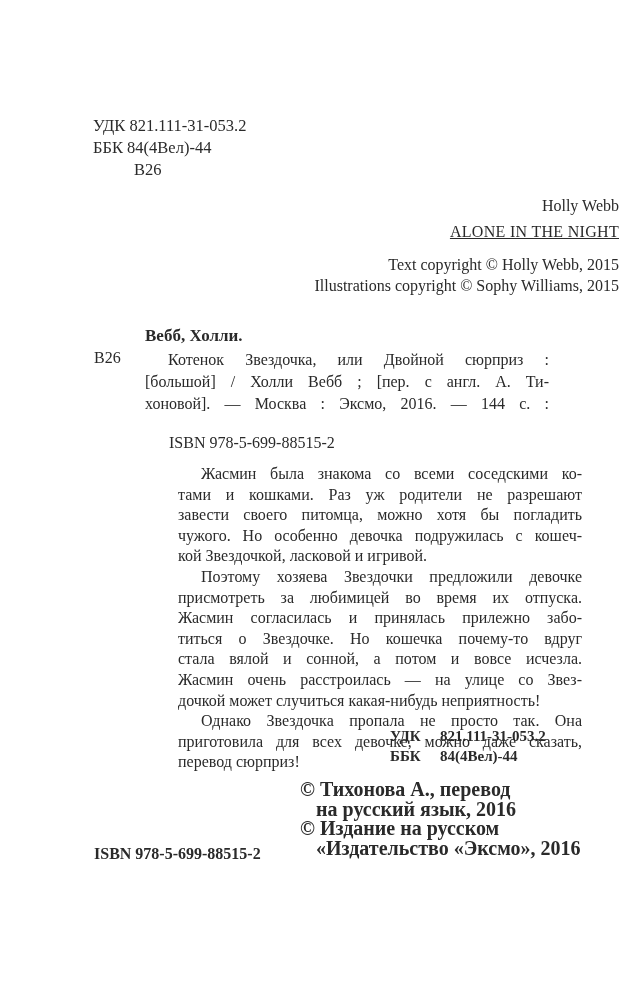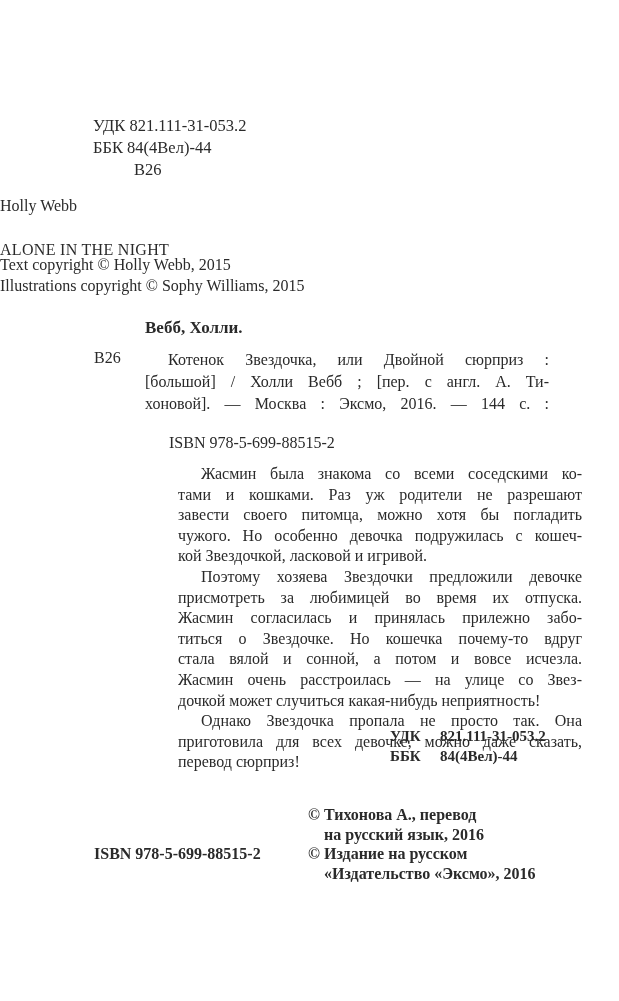"Holly Webb" .center-line { text-align: left -> right }
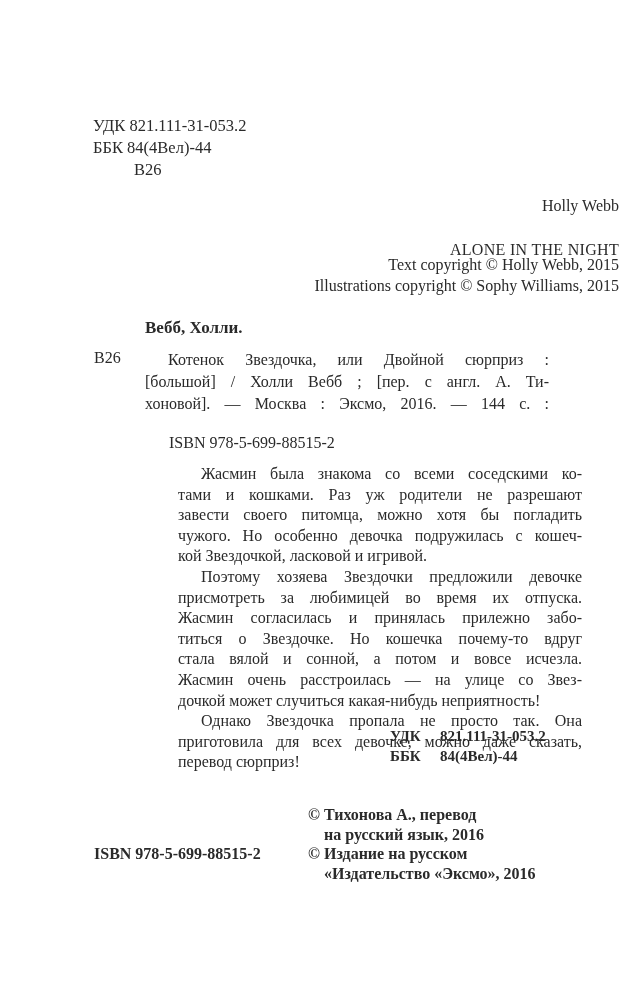"ALONE IN THE NIGHT" div.abs { text-decoration: none -> underline; top: 241px -> 223px }
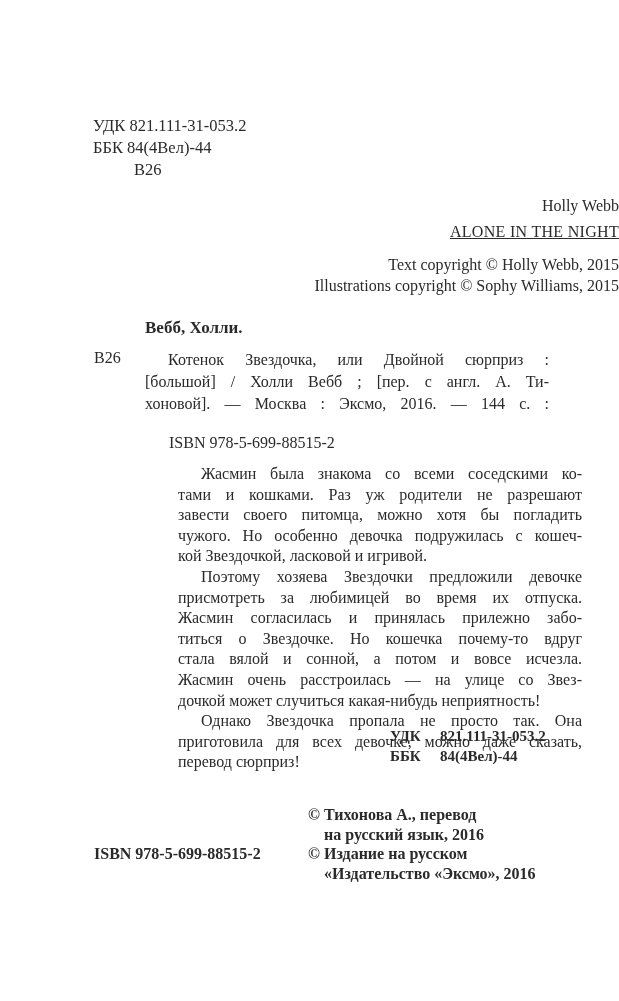"Вебб, Холли." #biblio-author { top: 318px -> 326px }
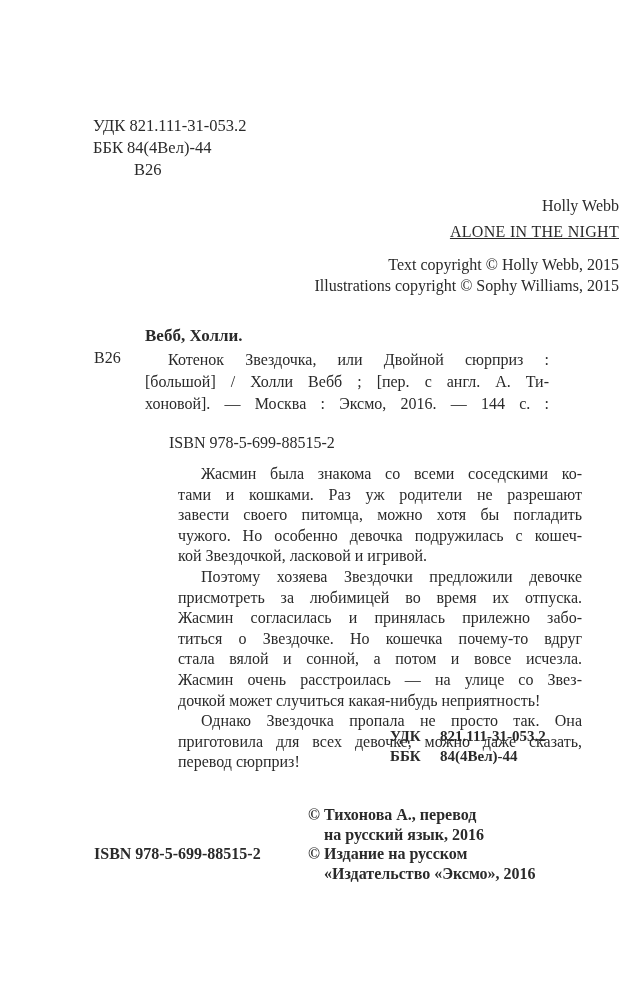"© Тихонова А., перевод" #copyrights { font-size: 16px -> 20px; margin-left: 8px -> none; top: 805px -> 780px }
